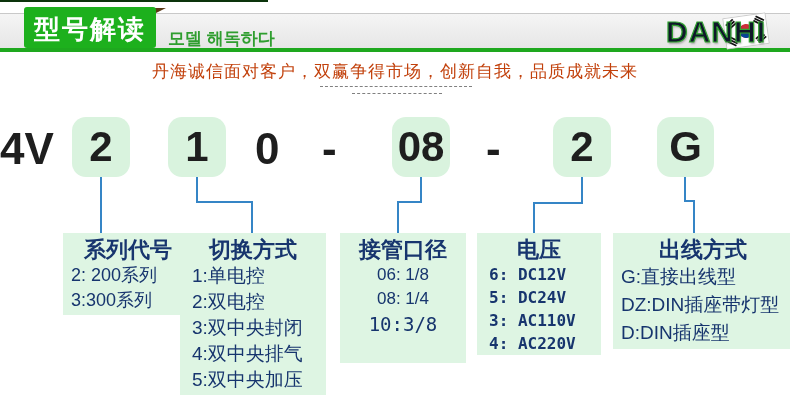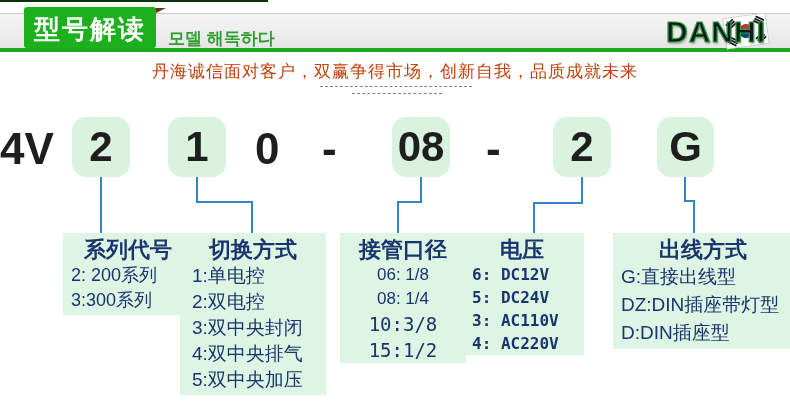"电压" div.group { left: 460px -> 477px }
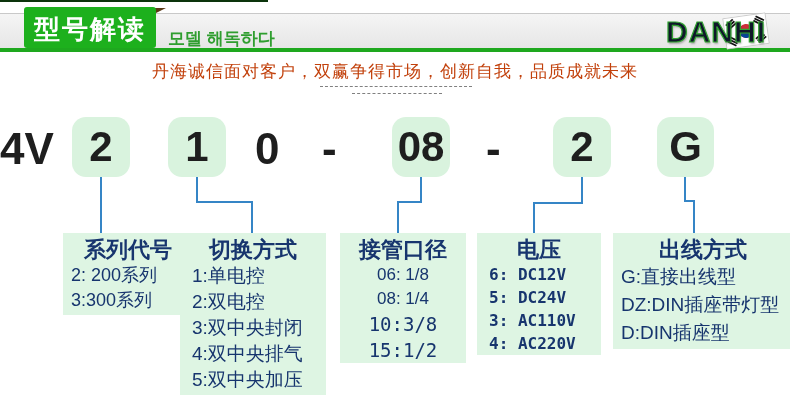"15:1/2" div.item { html: <div>15:1/2</div> -> none }
